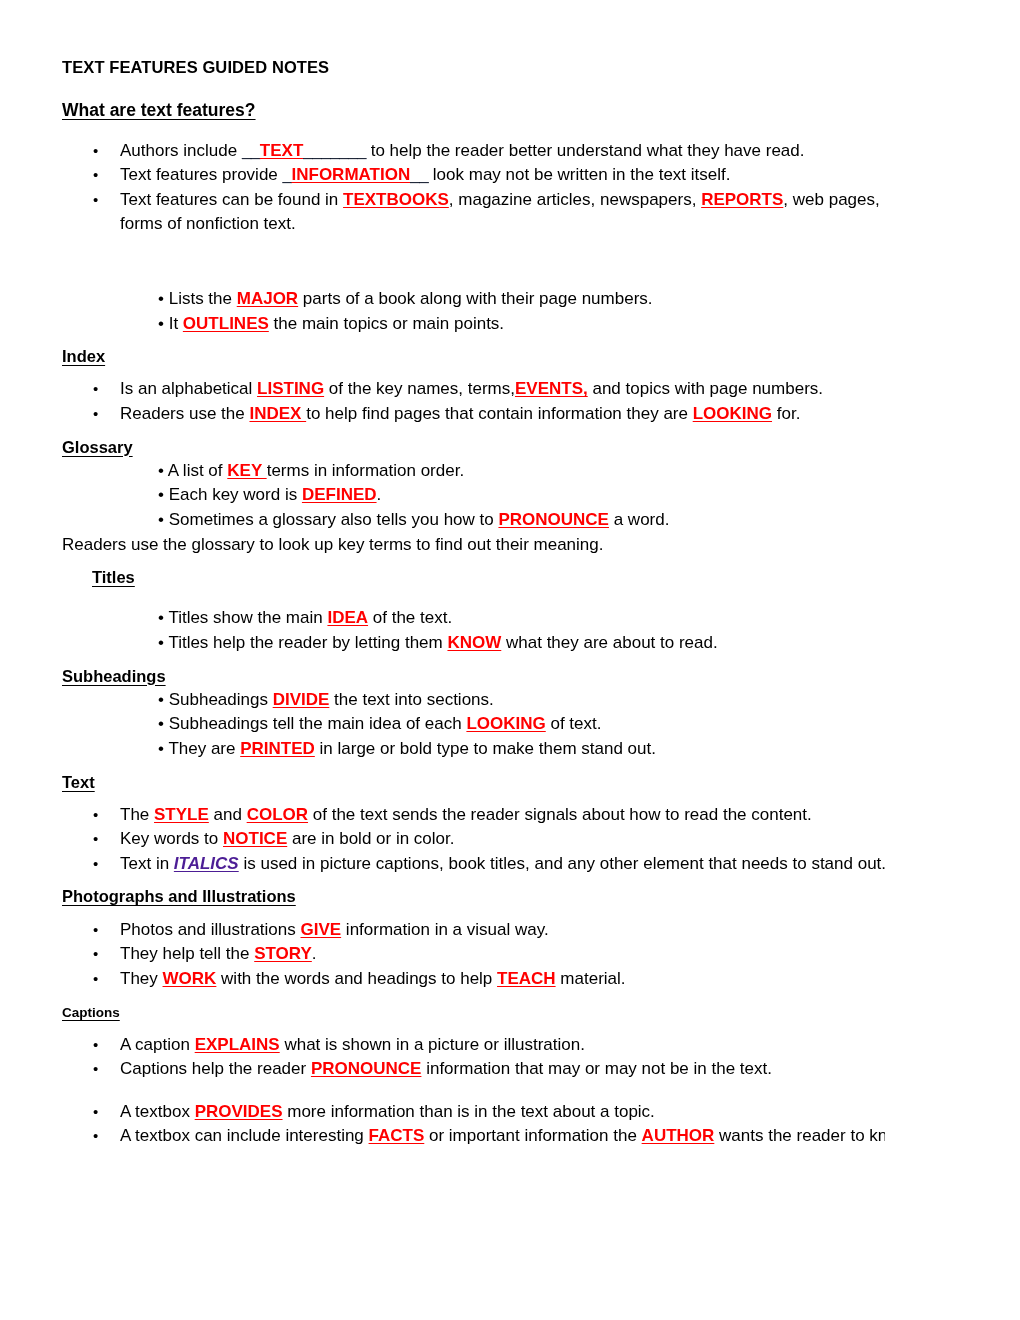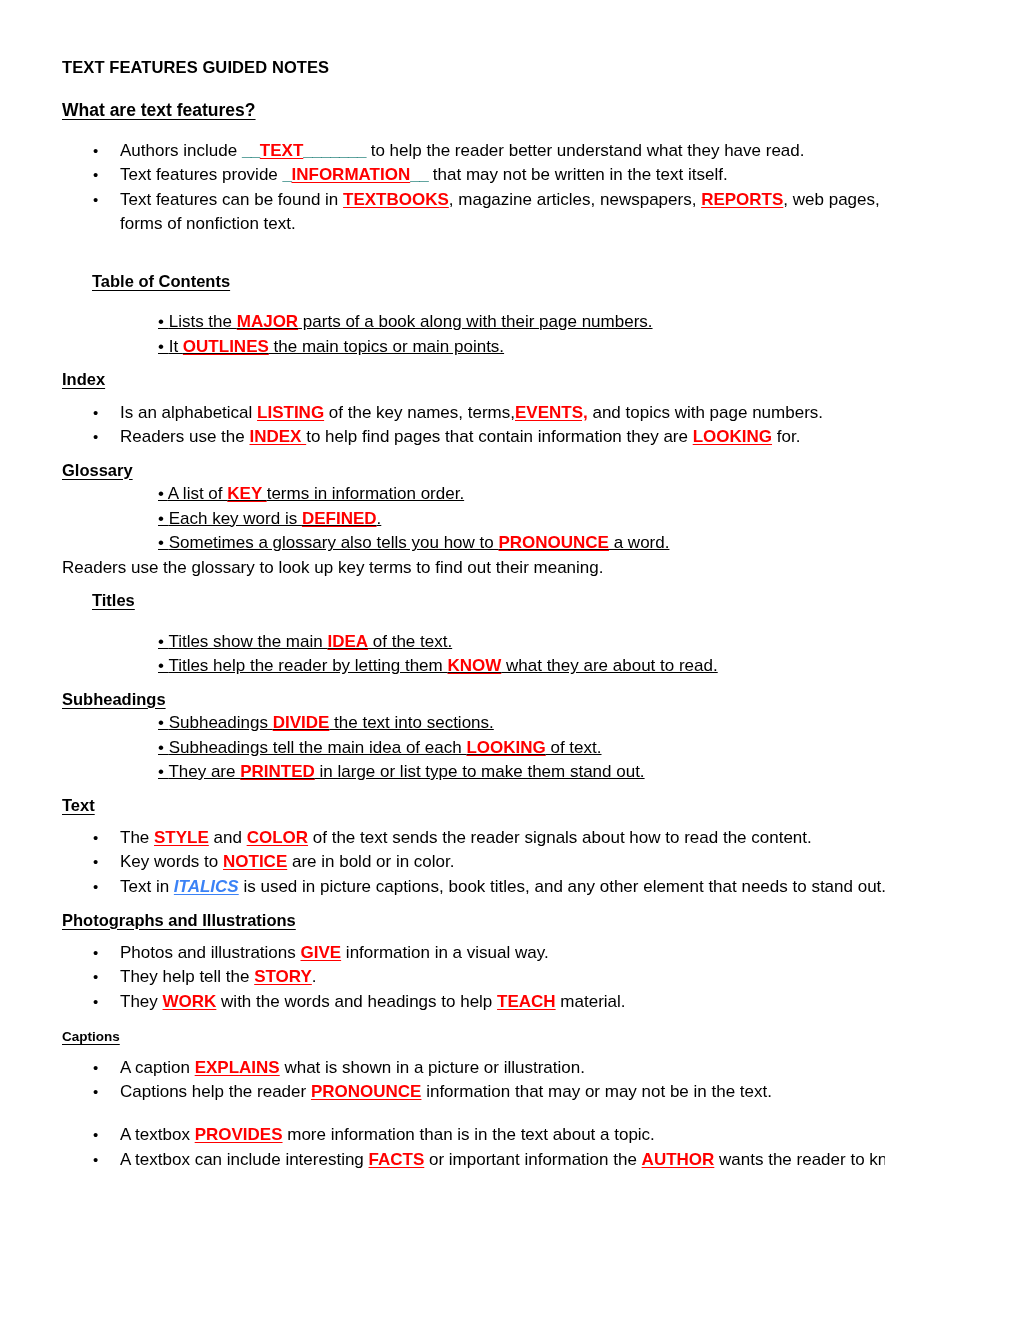"__" .blank { color: #0f766e -> #0f172a; font-weight: bold -> normal }
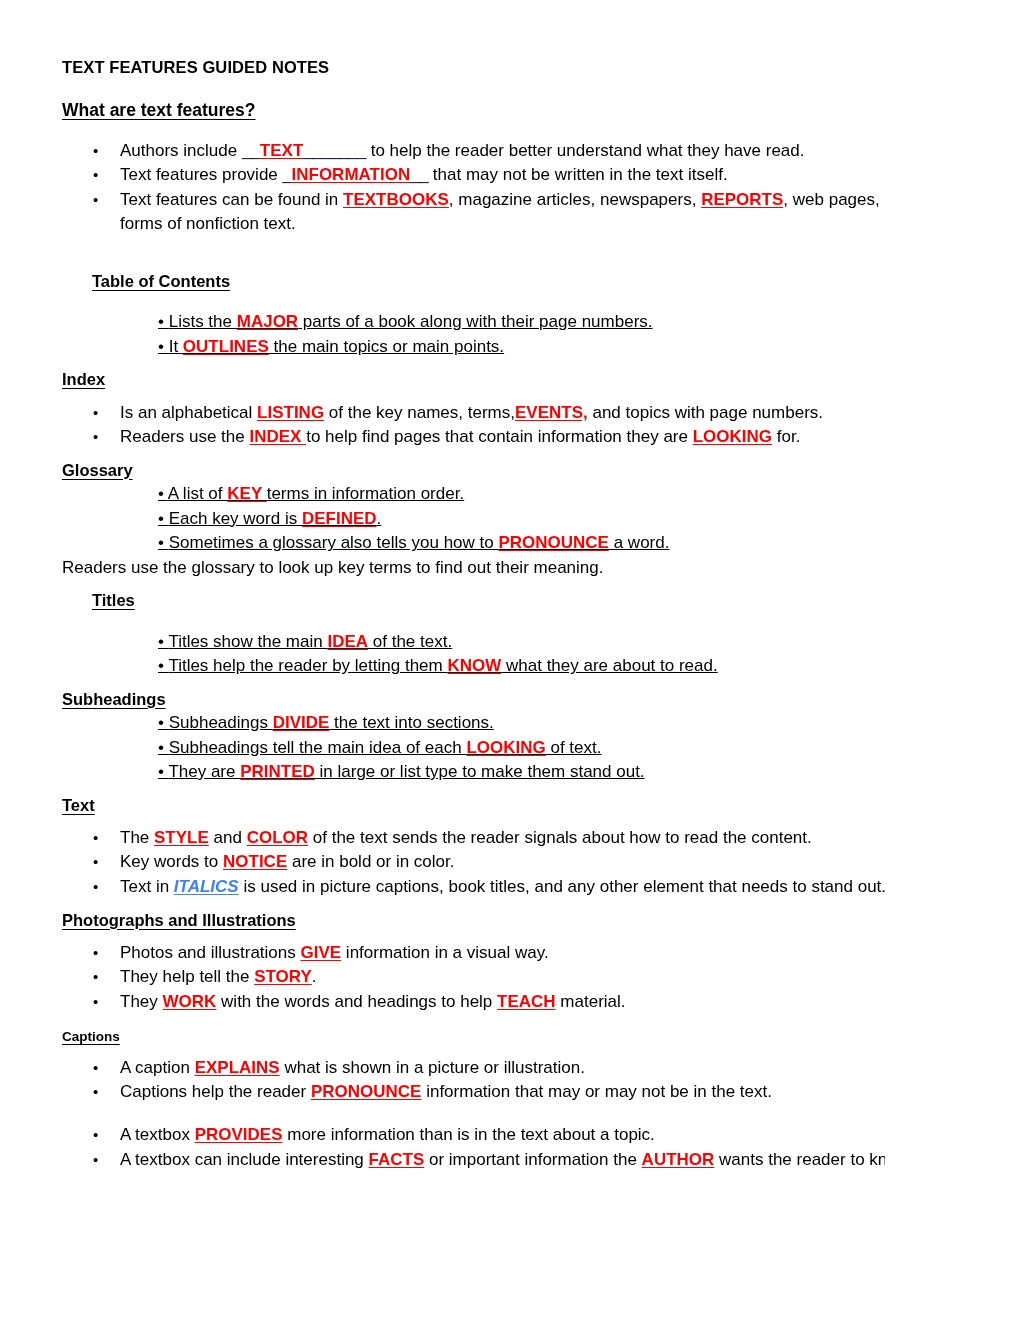"that may not be written" span { text: that -> look }
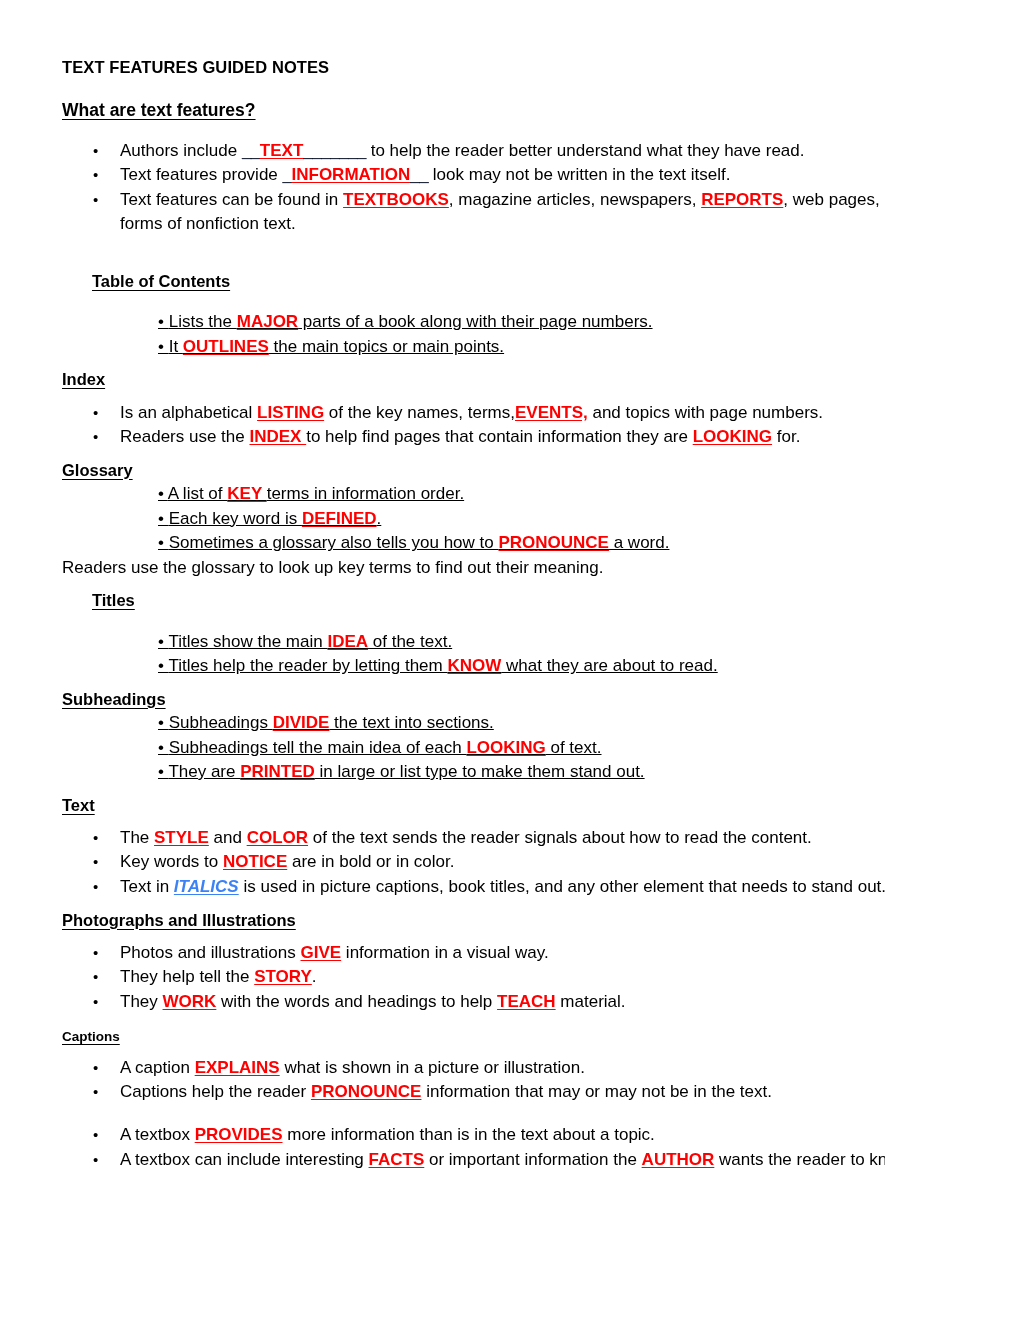"Table of Contents" div.heading-row { html: <div><span>Table of Contents</span></div> -> none }
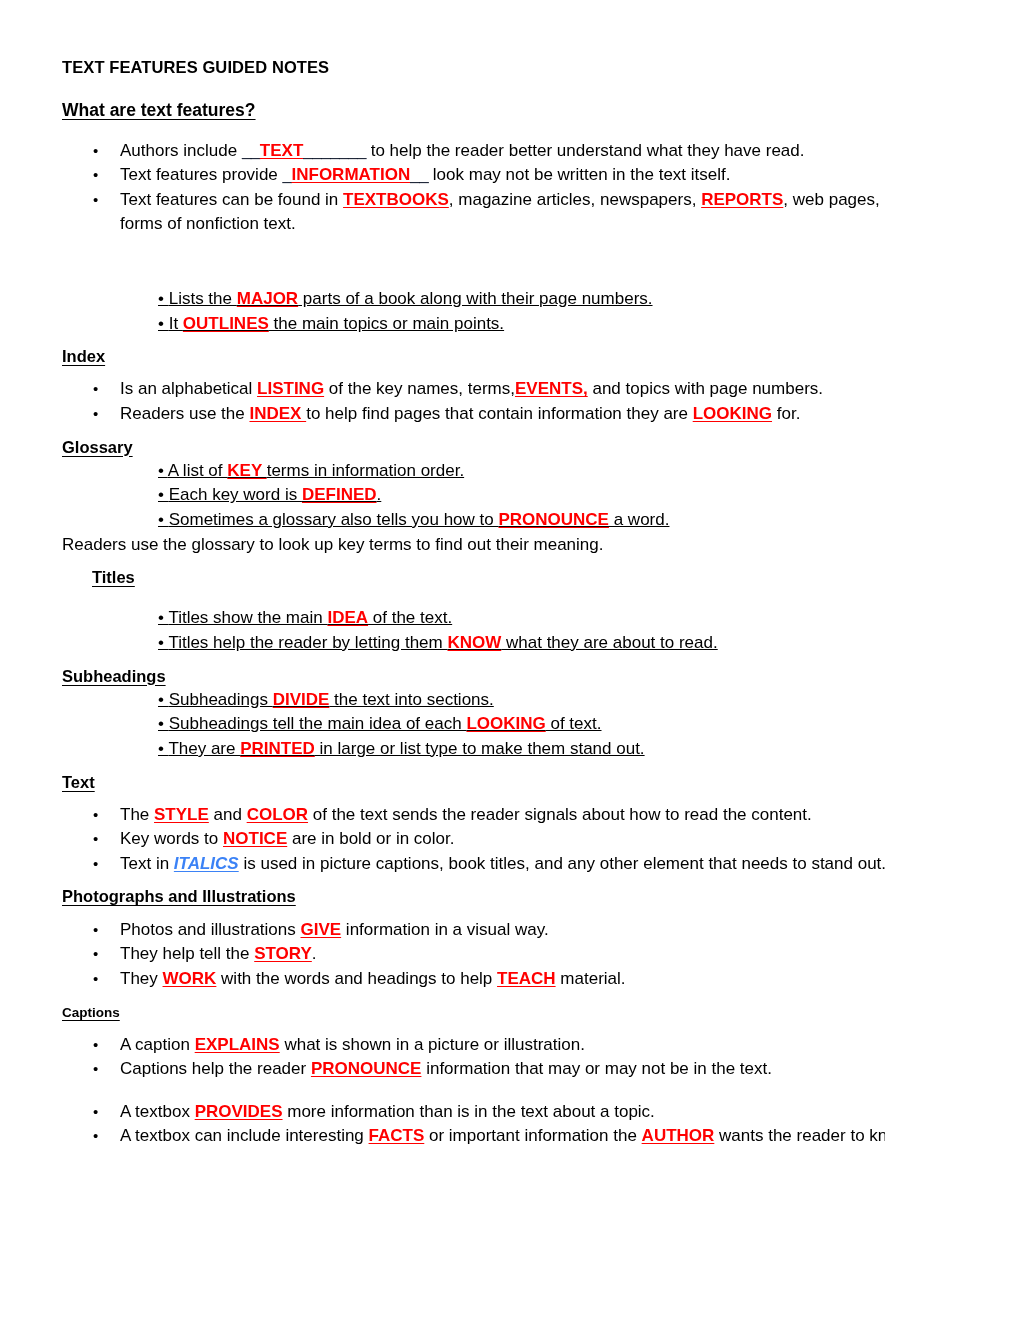"• Lists the MAJOR parts" .sub-row { text-decoration: underline -> none }
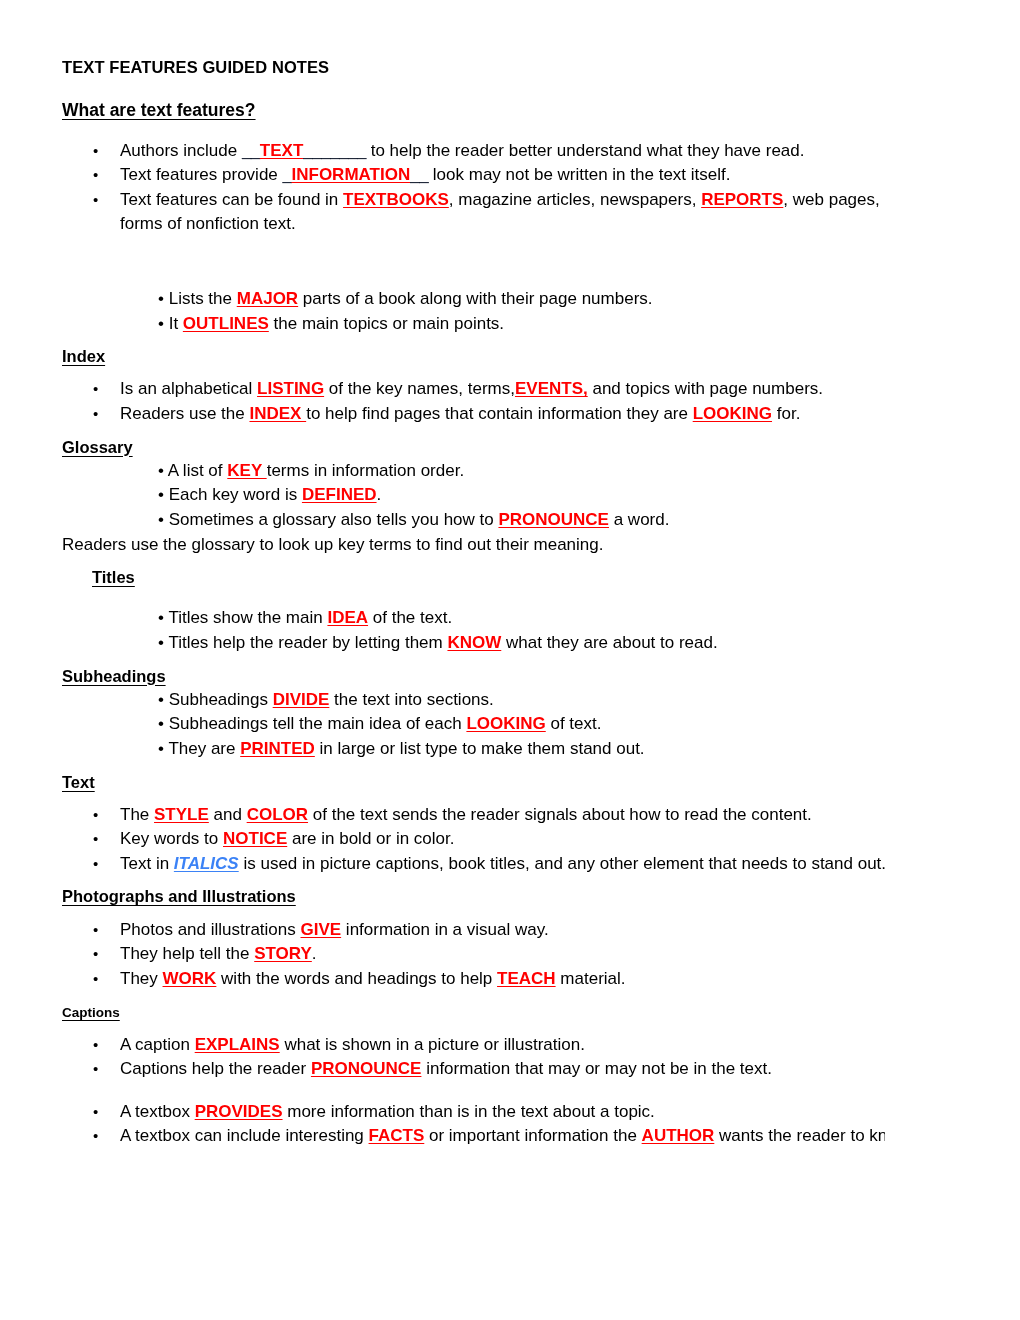"in large or list type" span { text: list -> bold }
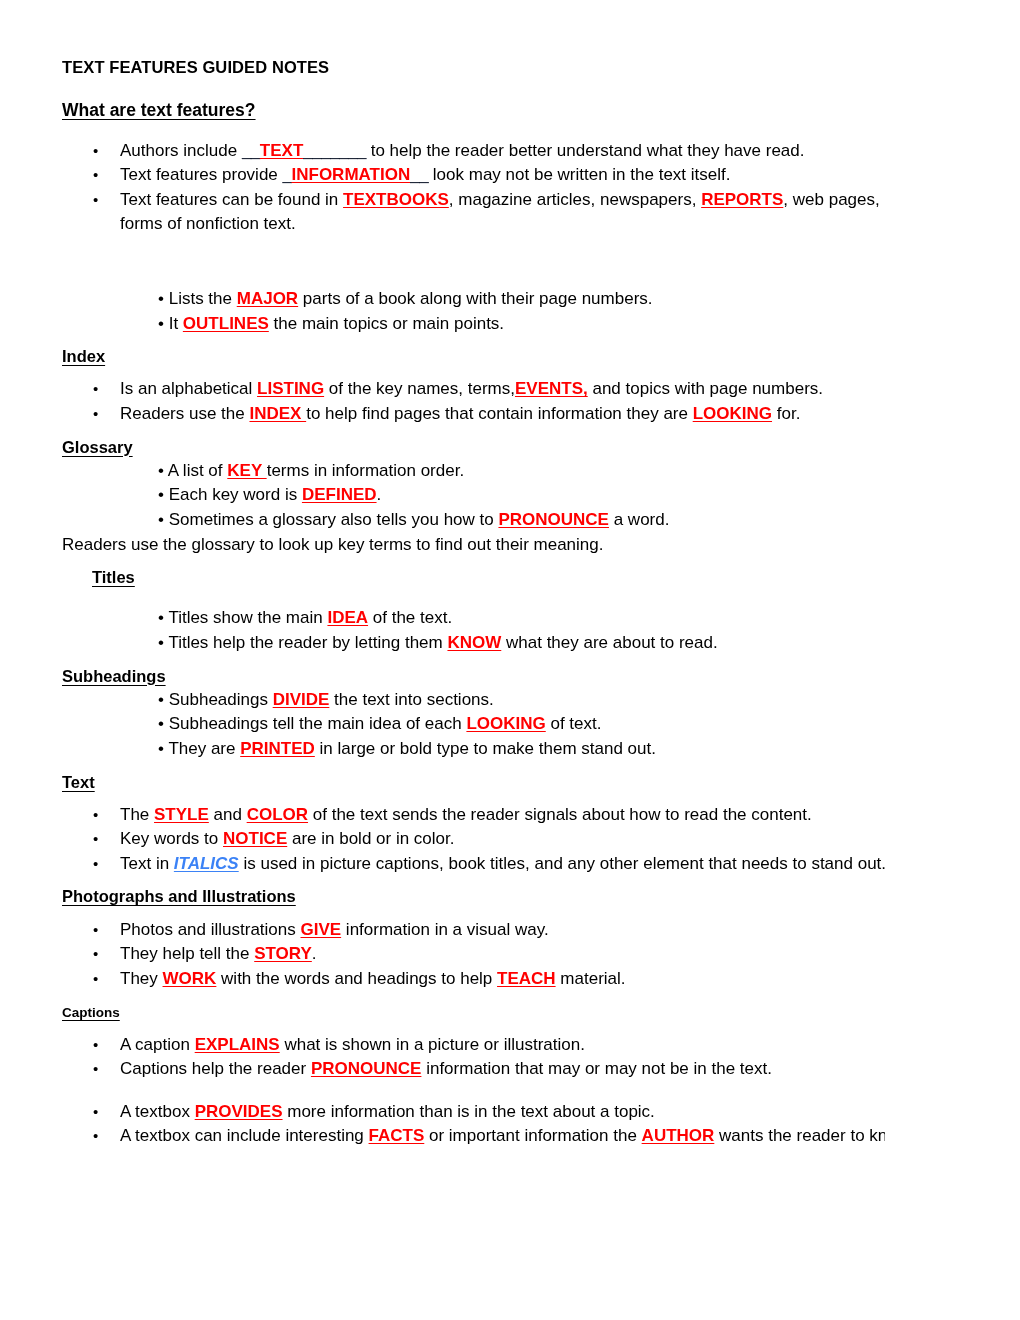"ITALICS" .ans-italic { color: #3b82f6 -> #4c1d95 }
